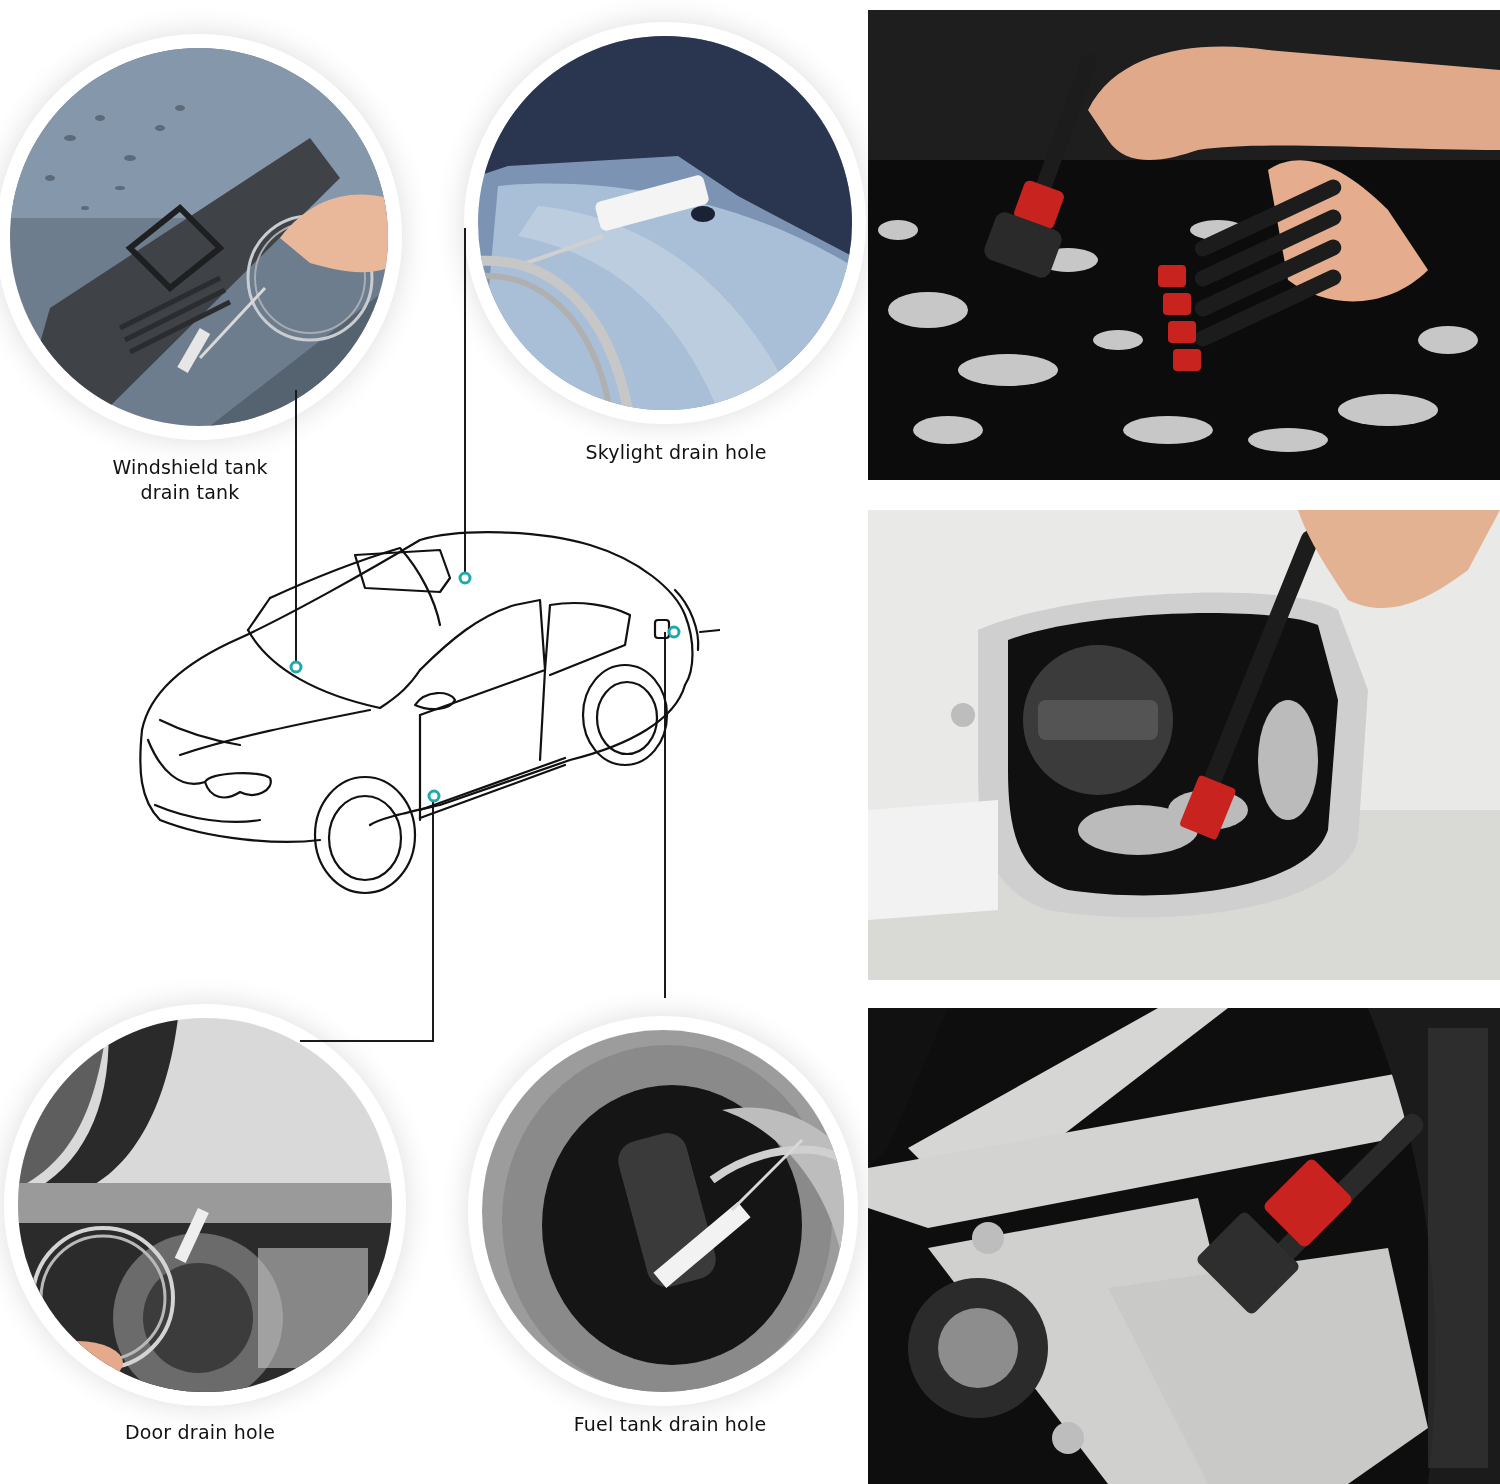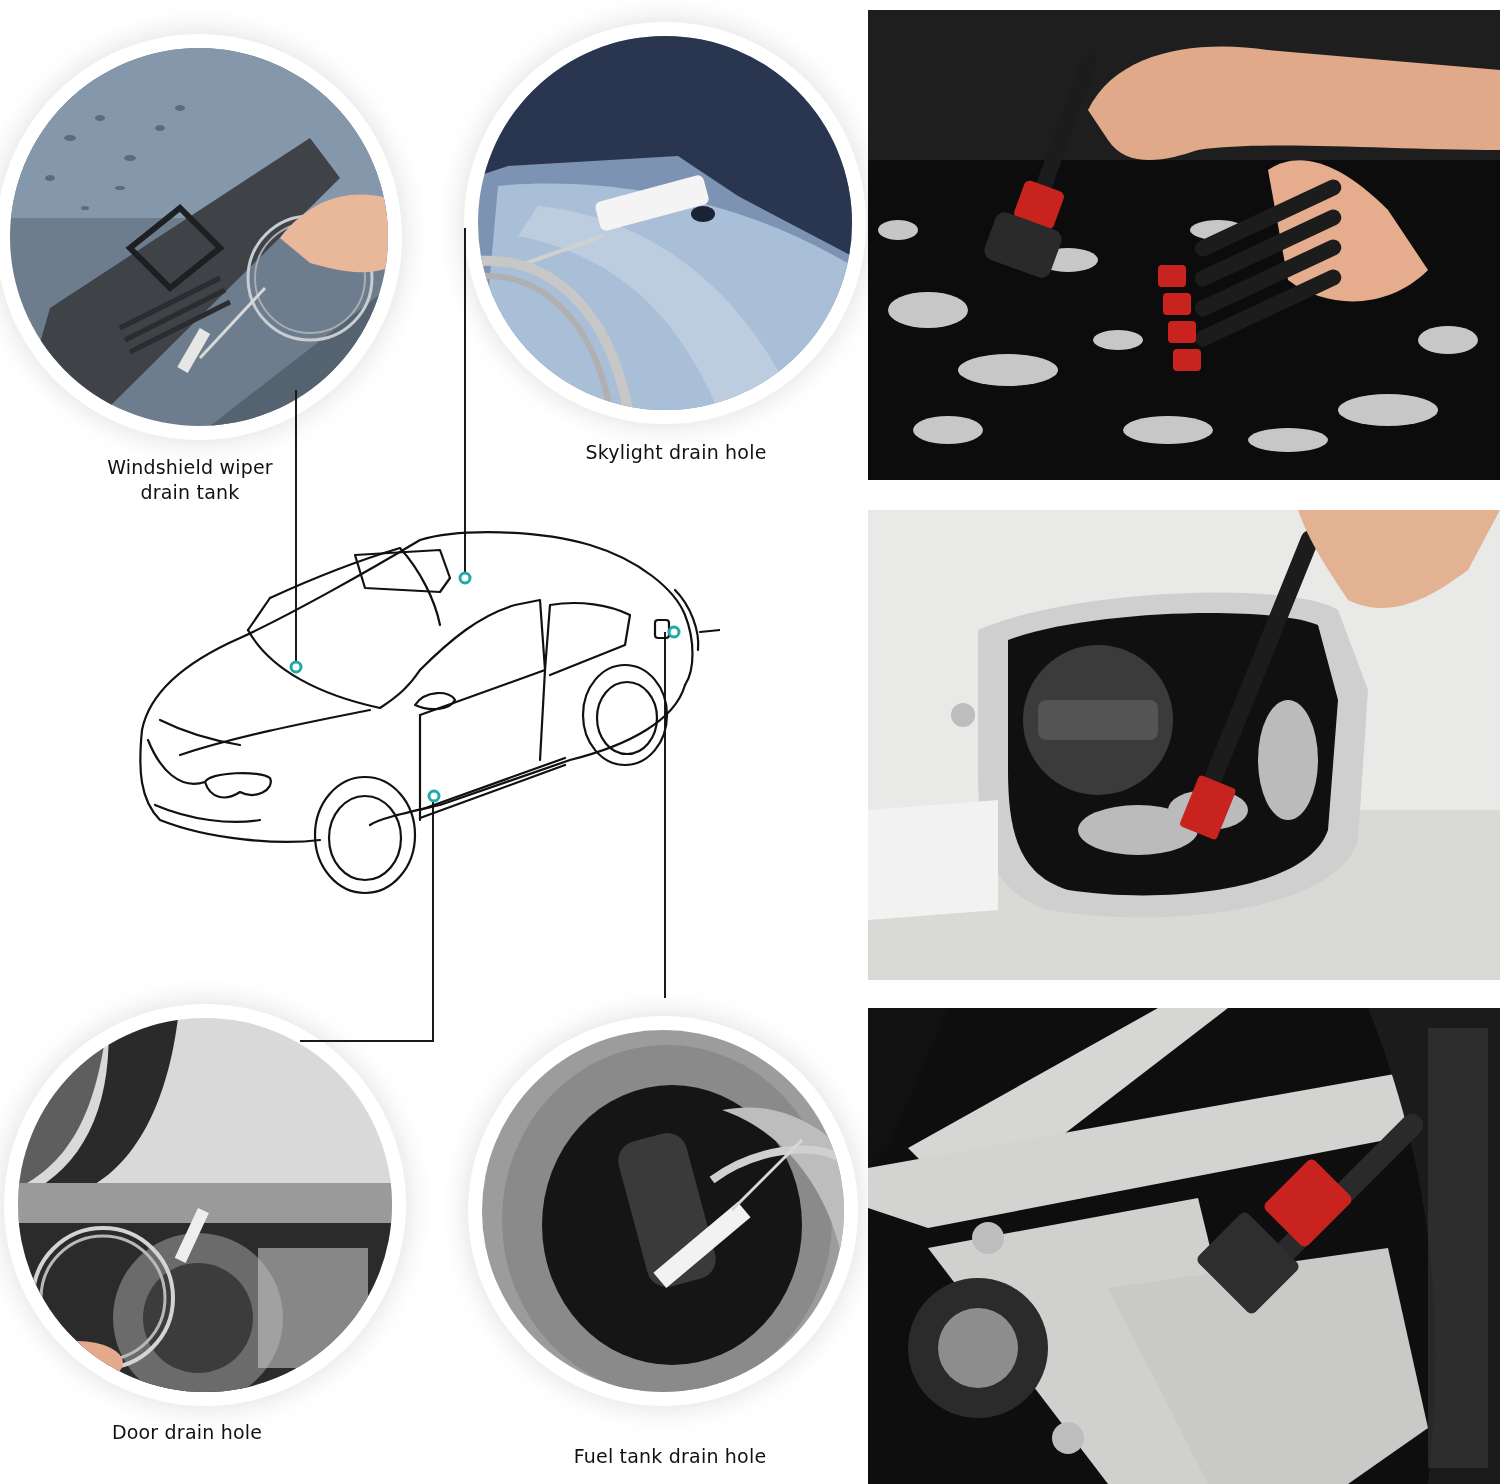"Windshield wiper" div { text: wiper -> tank }
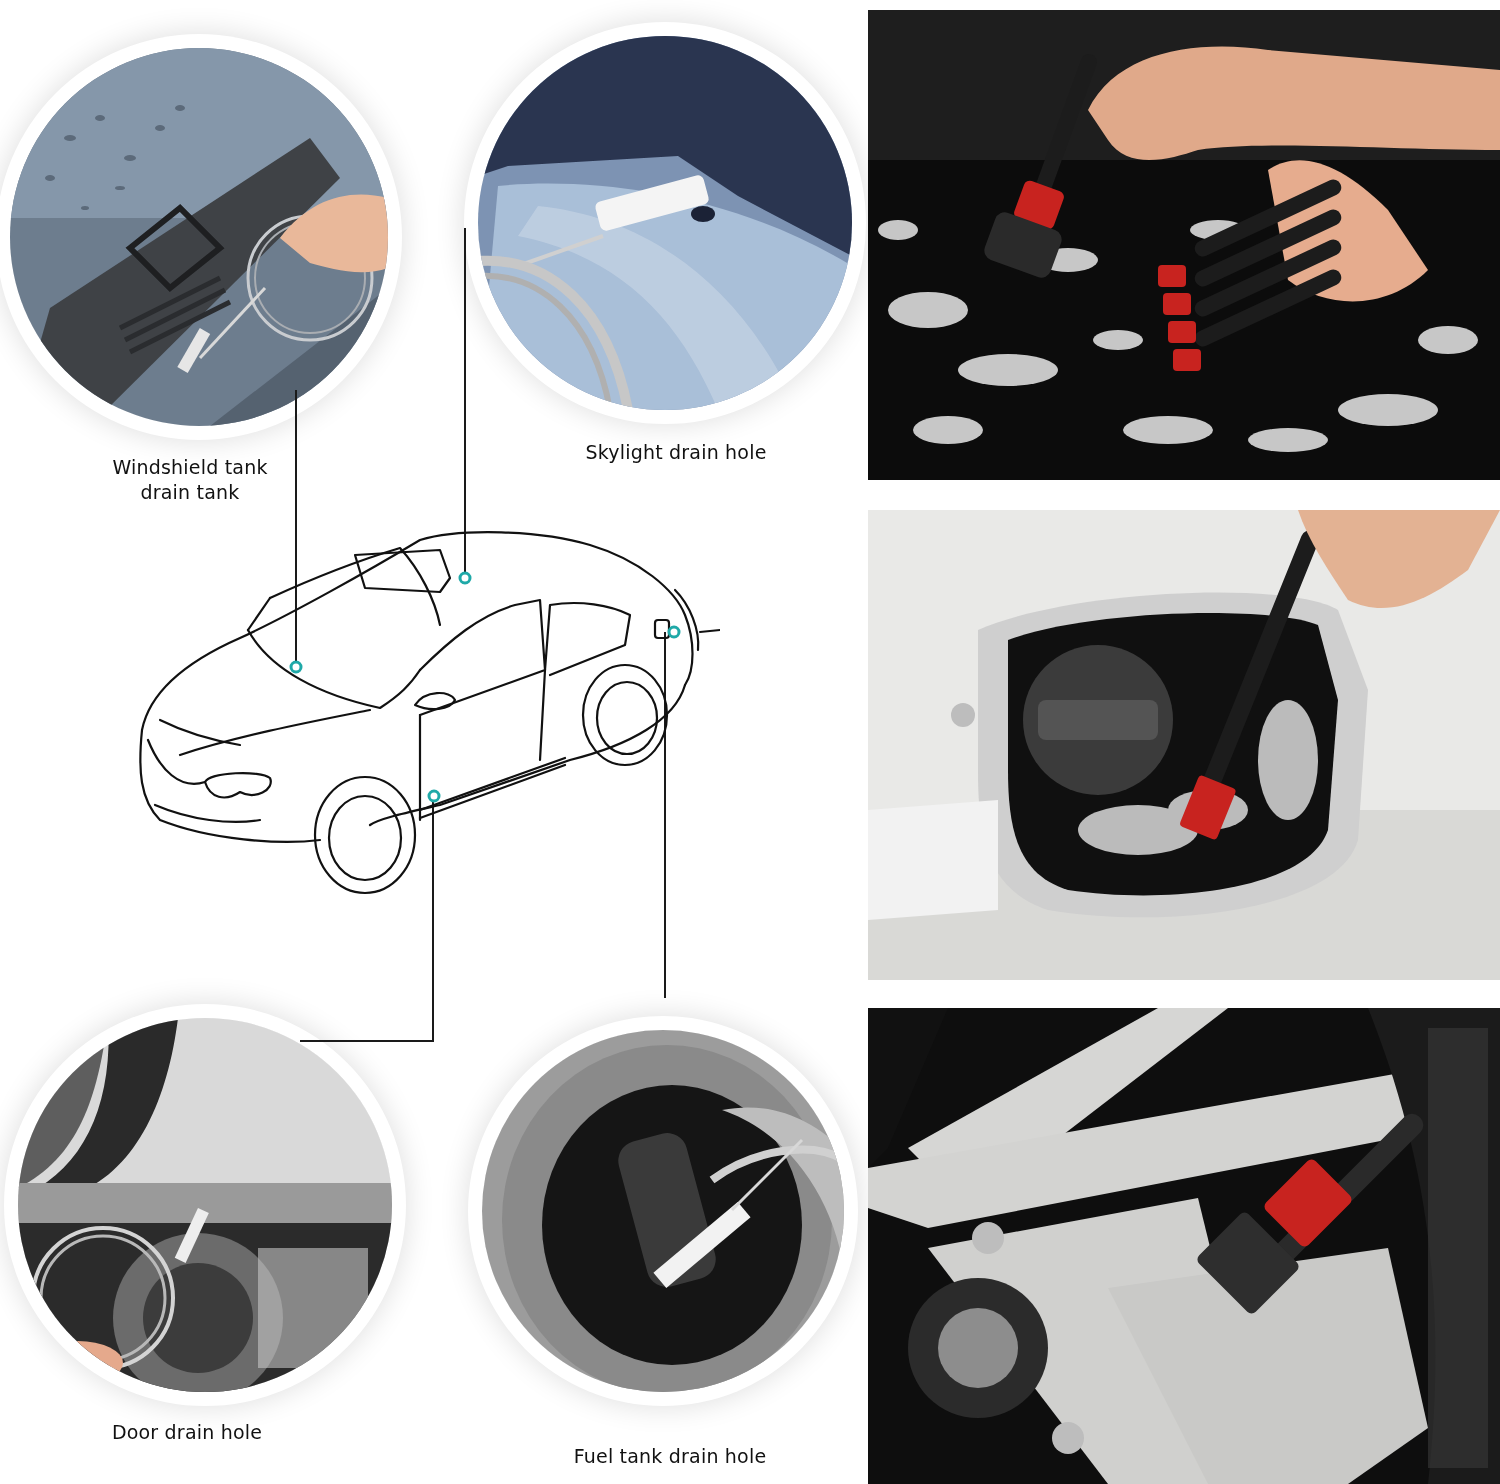"Door drain hole" div.label { left: 67px -> 80px }
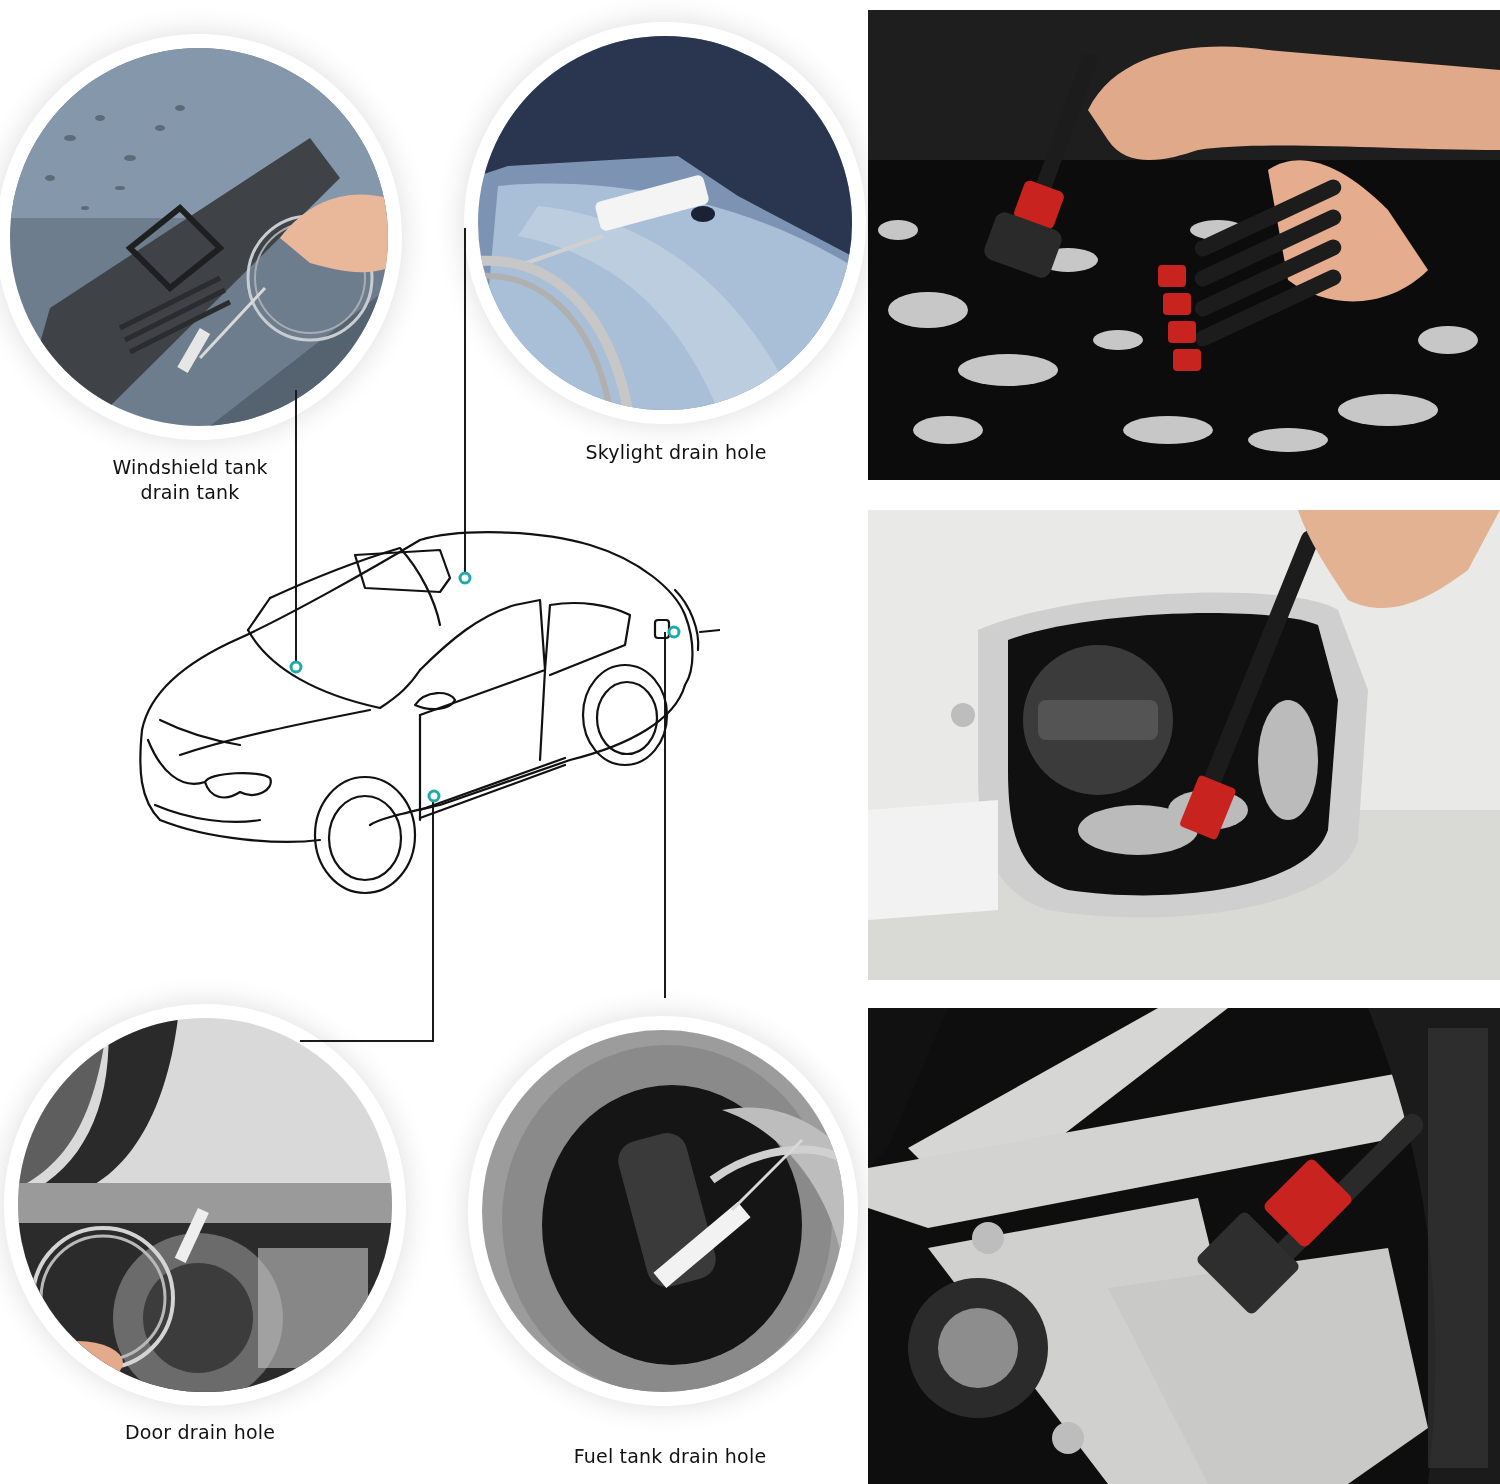"Fuel tank drain hole" div.label { margin-top: 32px -> none }
